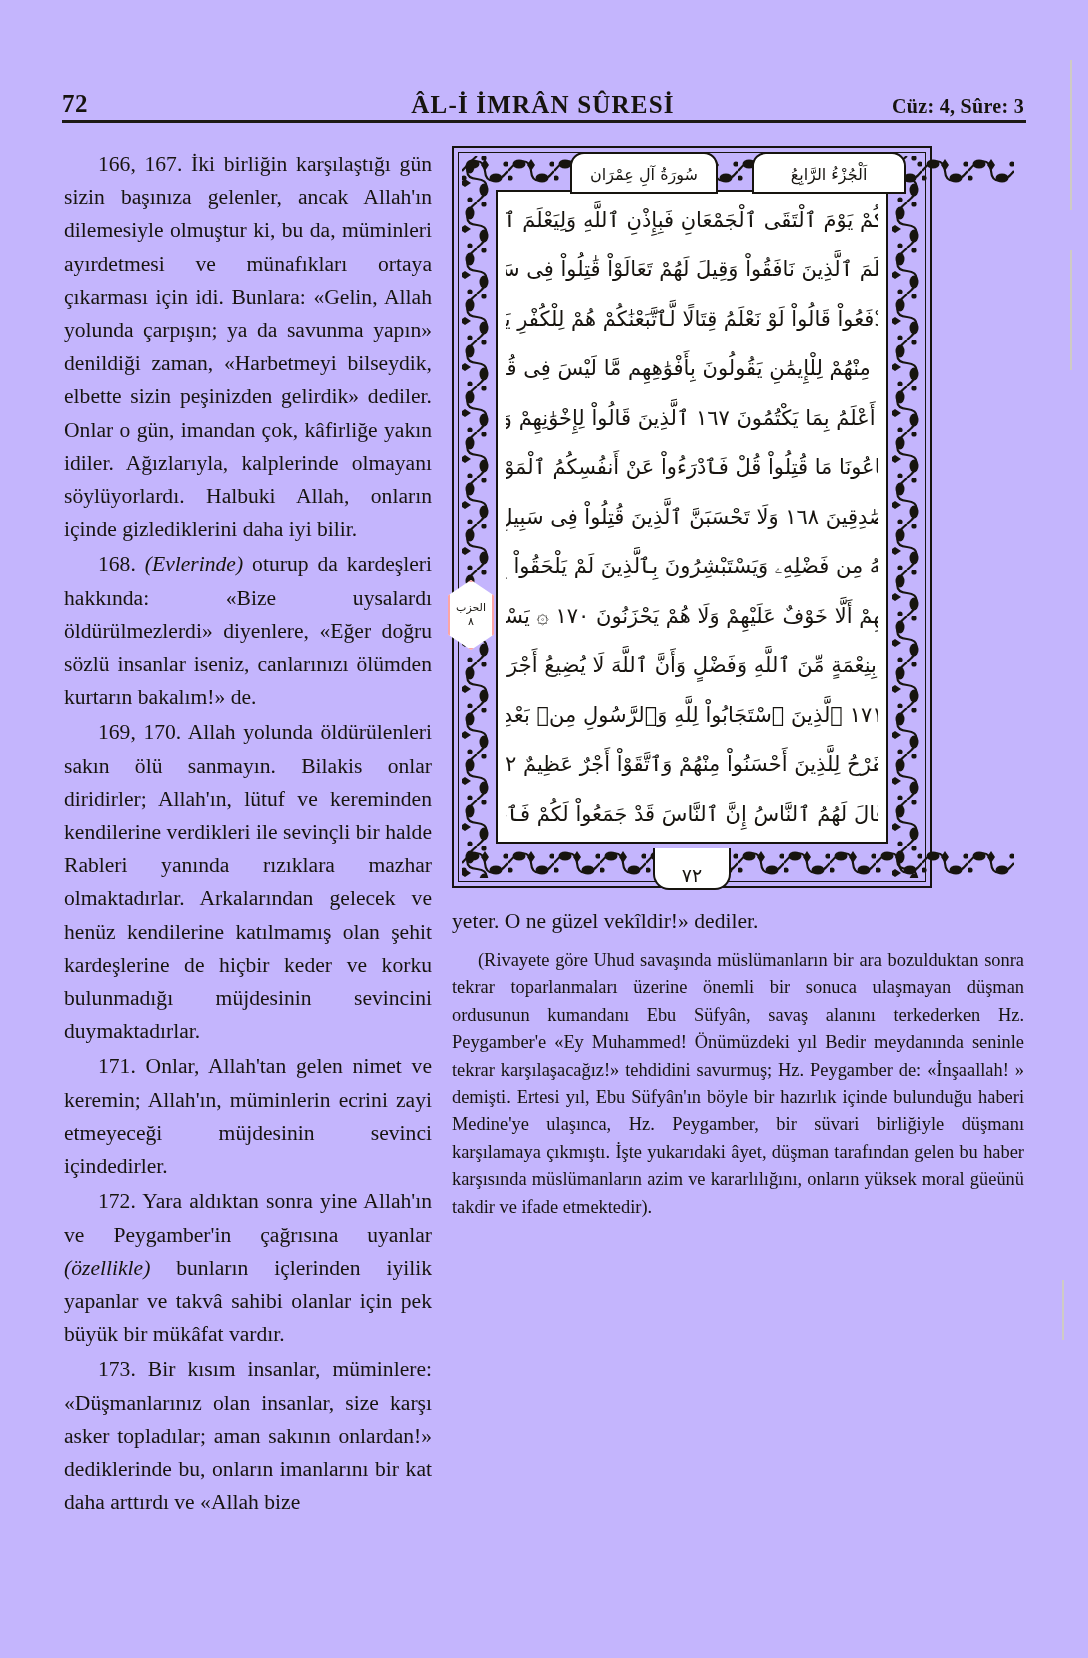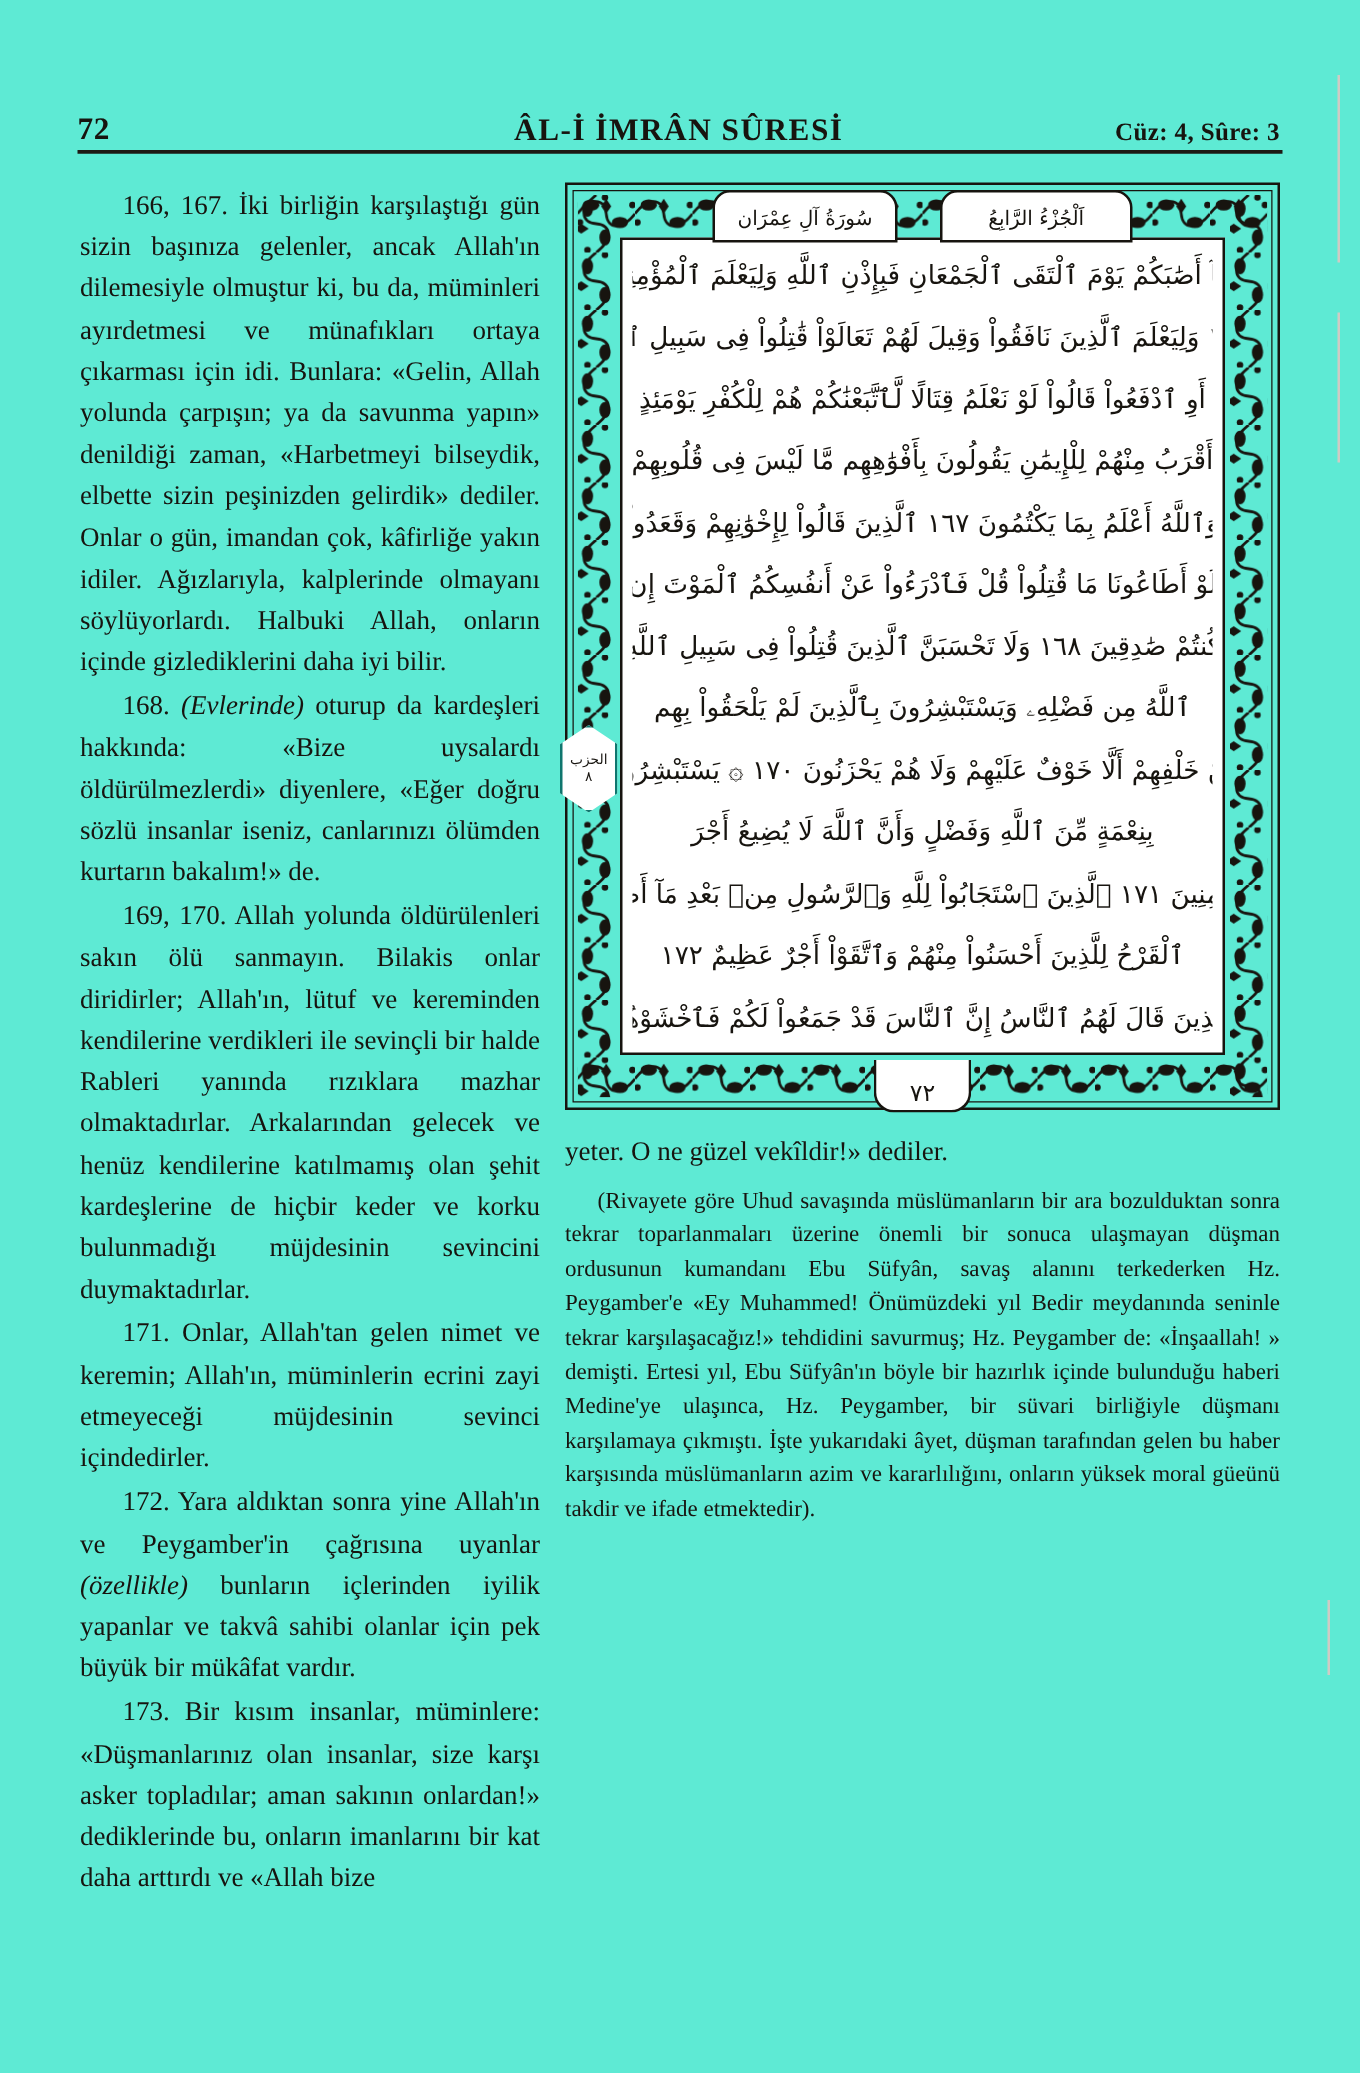"72" .page { background: #5eead4 -> #c4b5fd }
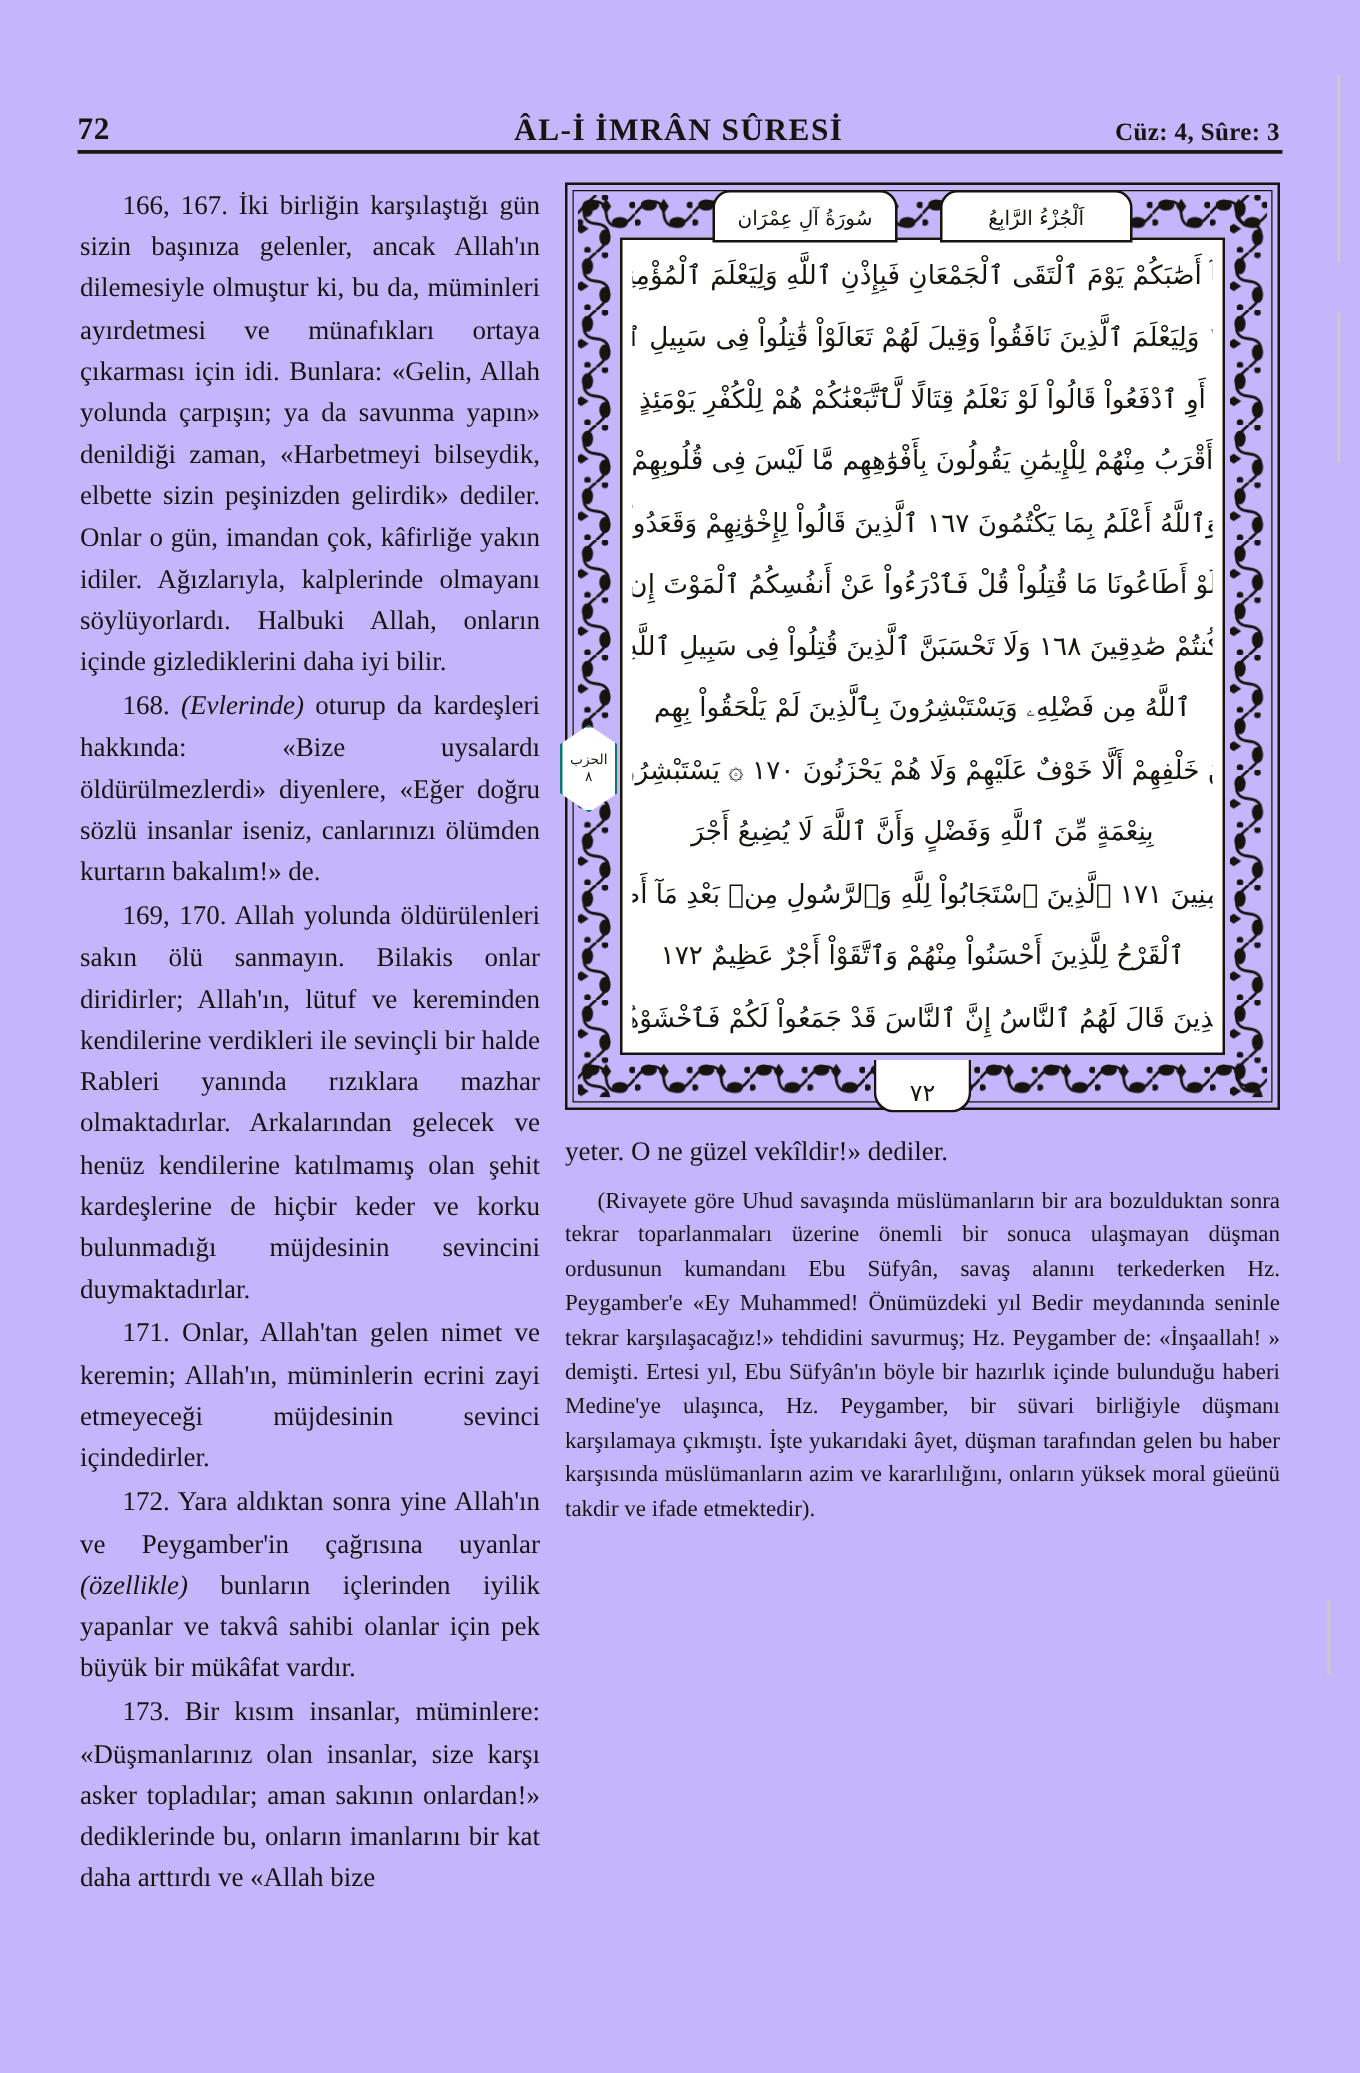"سُورَةُ آلِ عِمْرَان" .quran { width: 572px -> 480px }
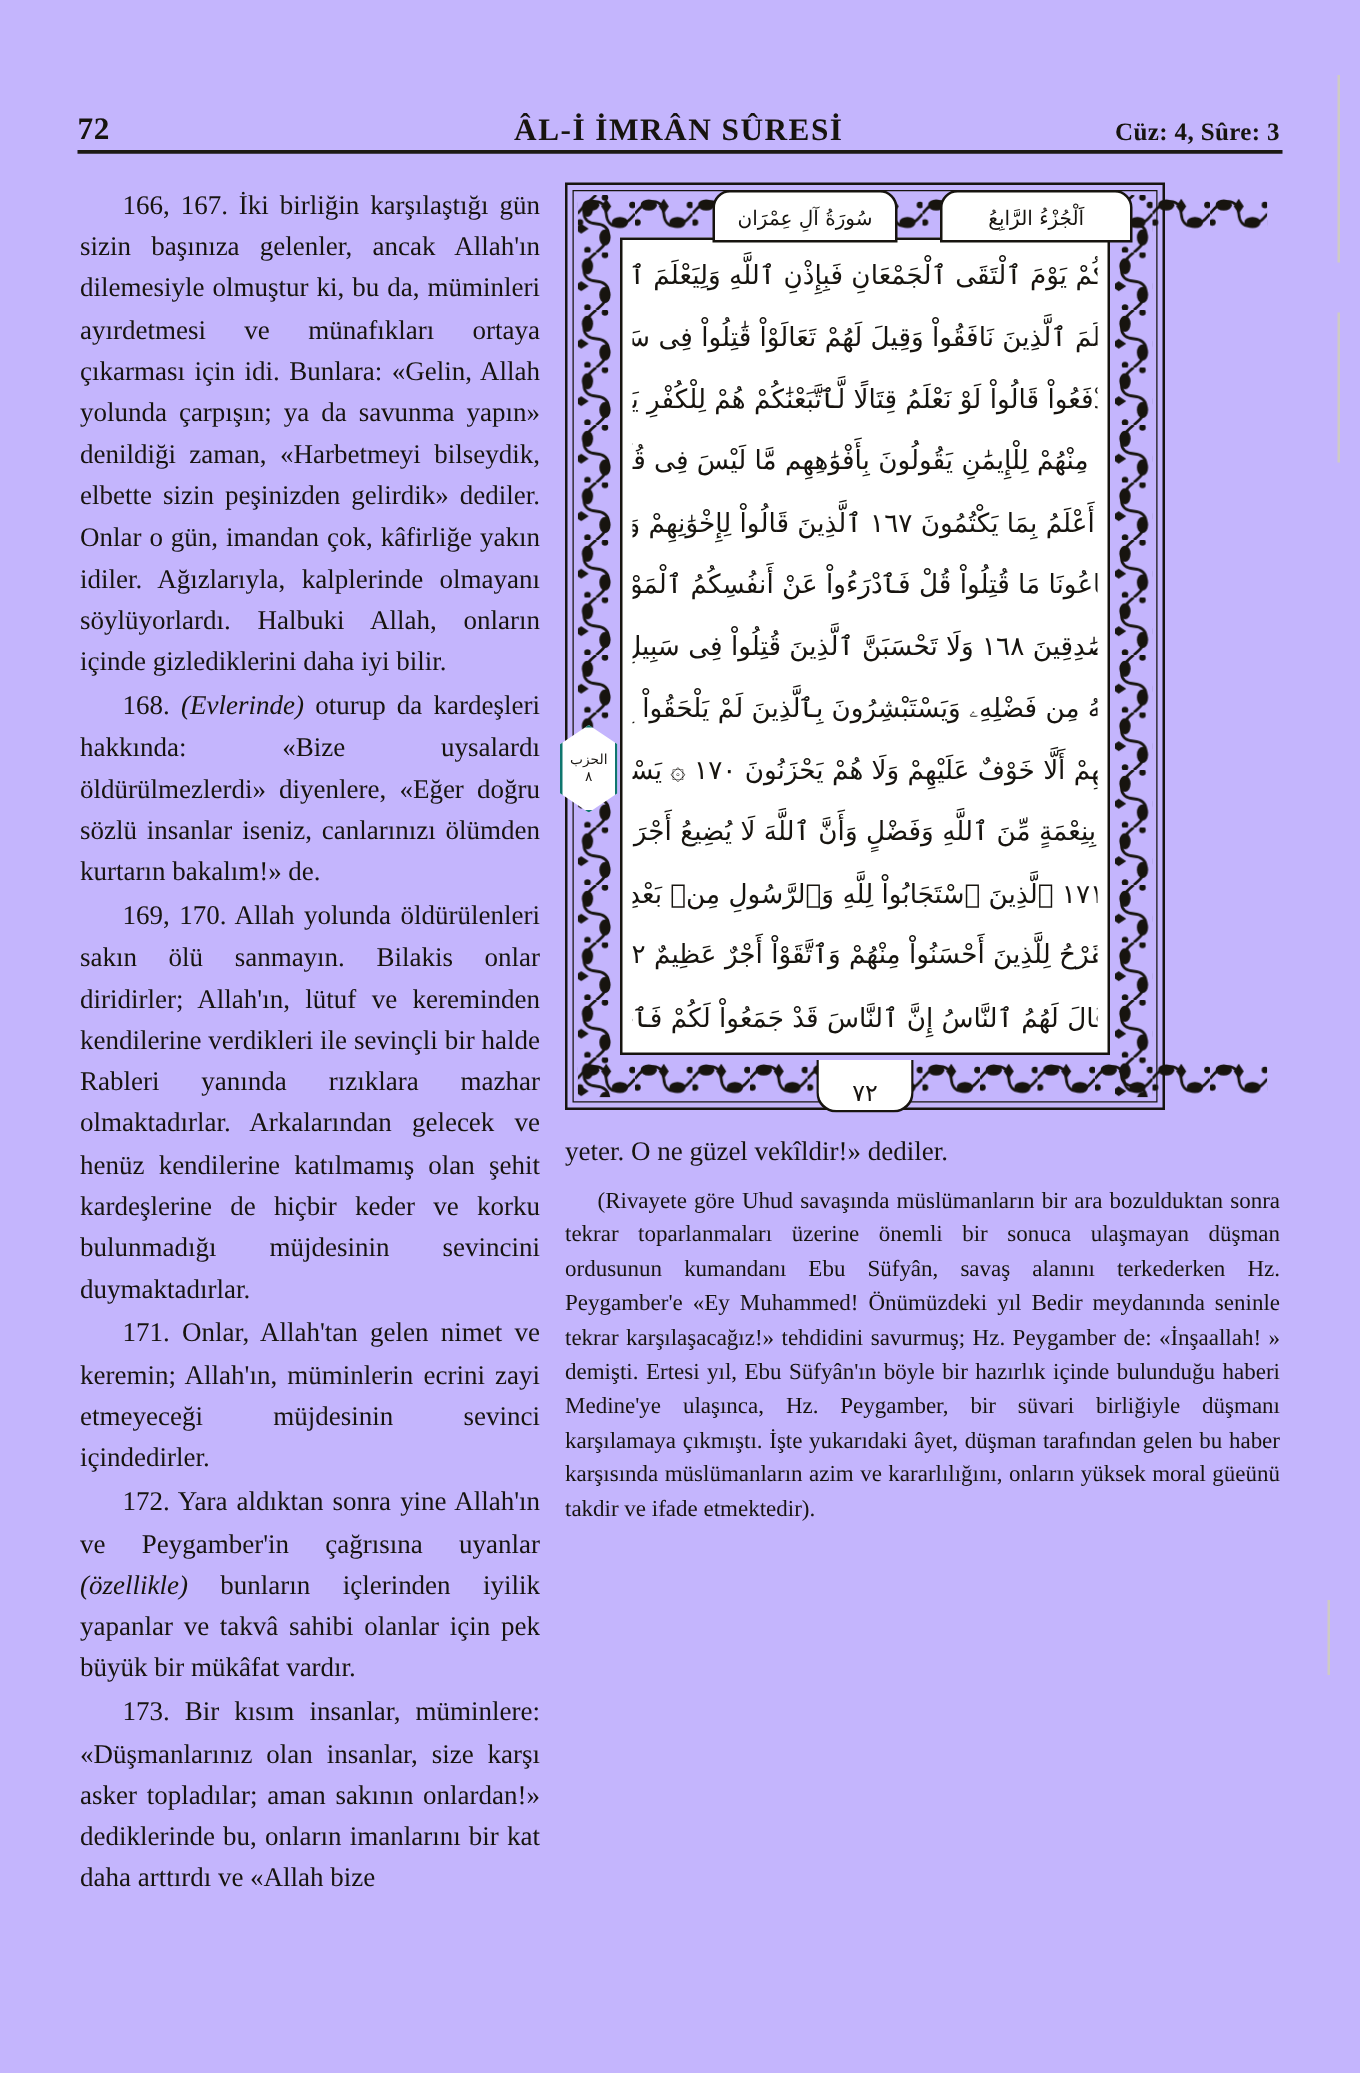"الحزب" .hizb { border: 2px solid #0f766e -> 2px solid #fca5a5 }
